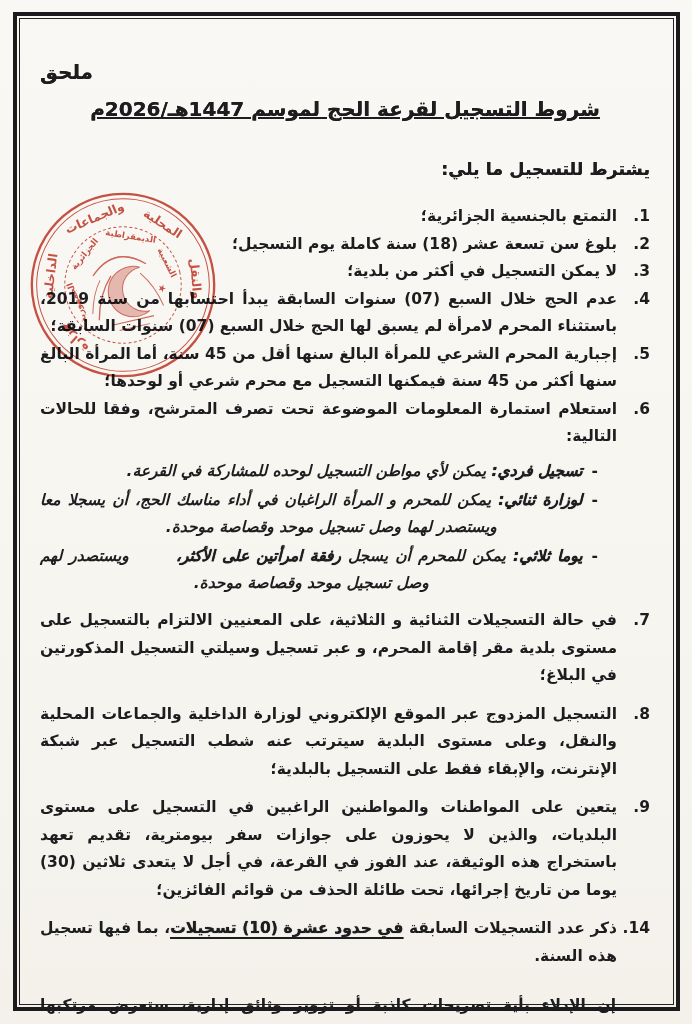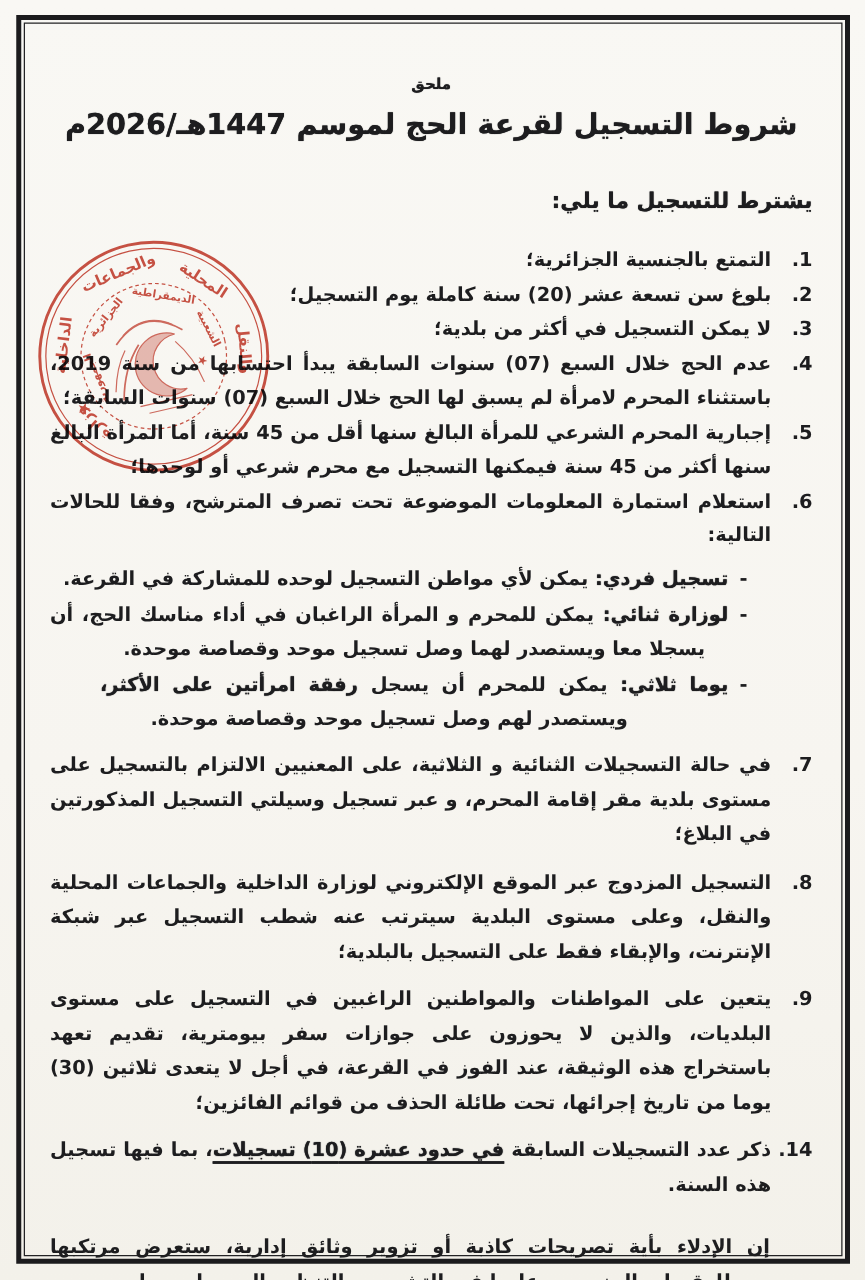"ملحق" .title { font-size: 12px -> 20px; text-align: center -> left }
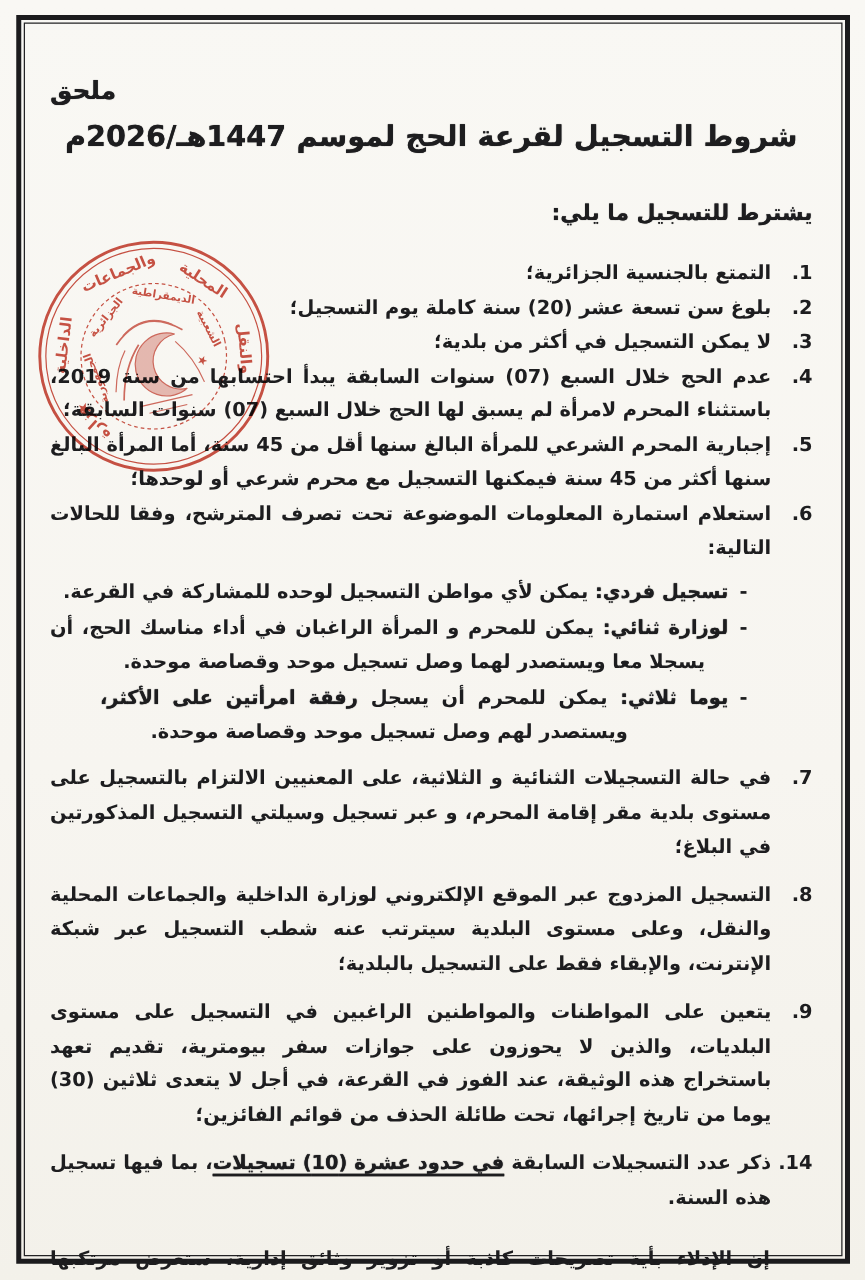"شروط التسجيل لقرعة الحج لموسم" .subtitle { font-size: 23px -> 20px; text-decoration: none -> underline }
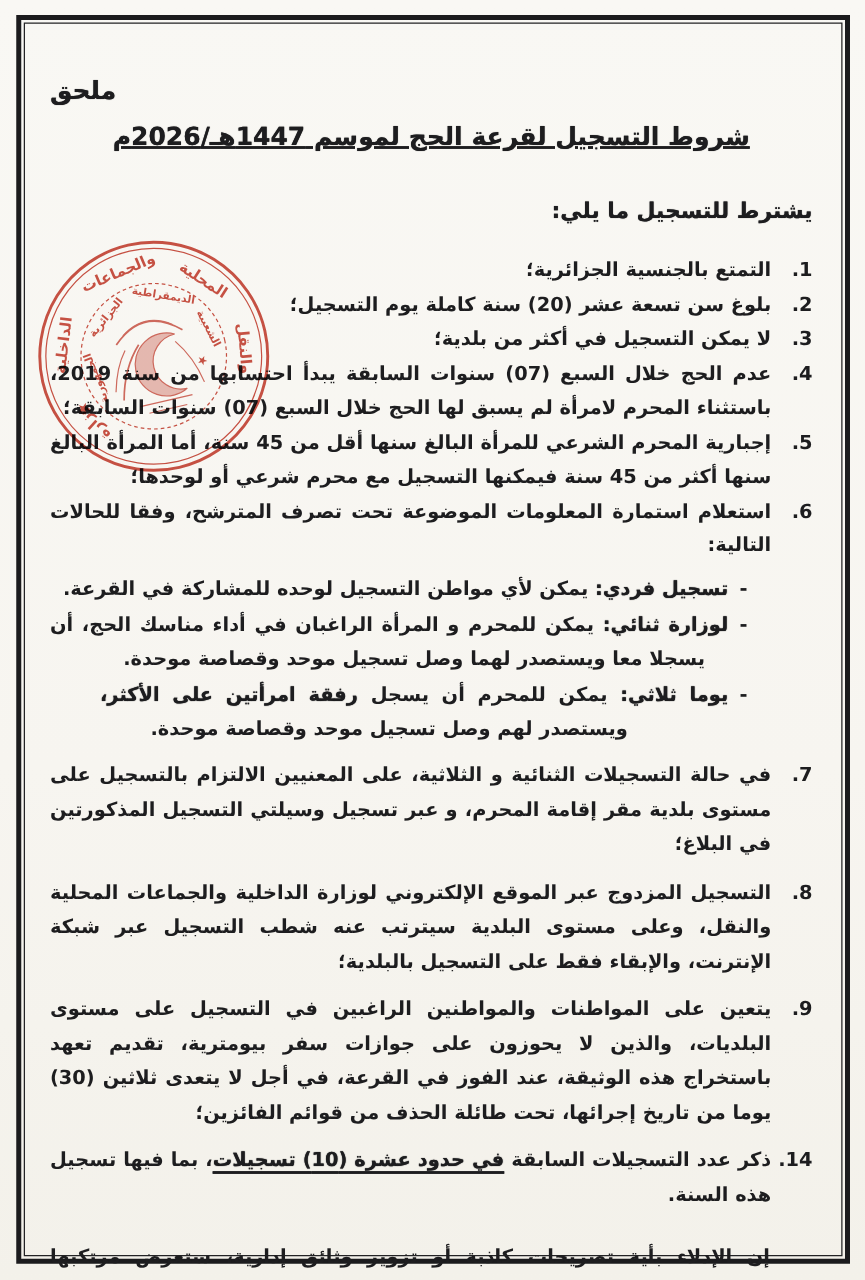"بلوغ سن تسعة عشر (20)" div.txt { text: 20 -> 18 }
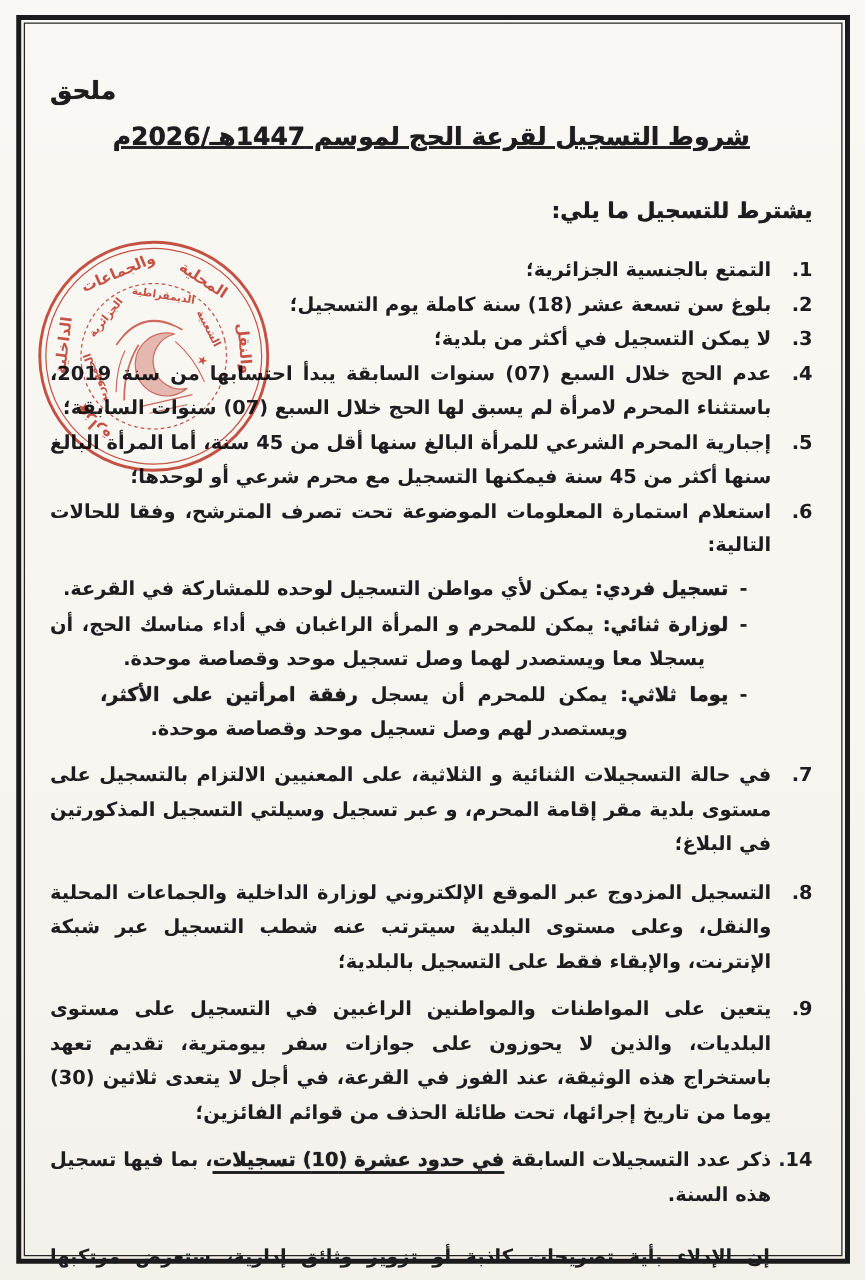"تسجيل فردي: يمكن لأي مواطن" .sub-row .txt { font-style: none -> italic }
